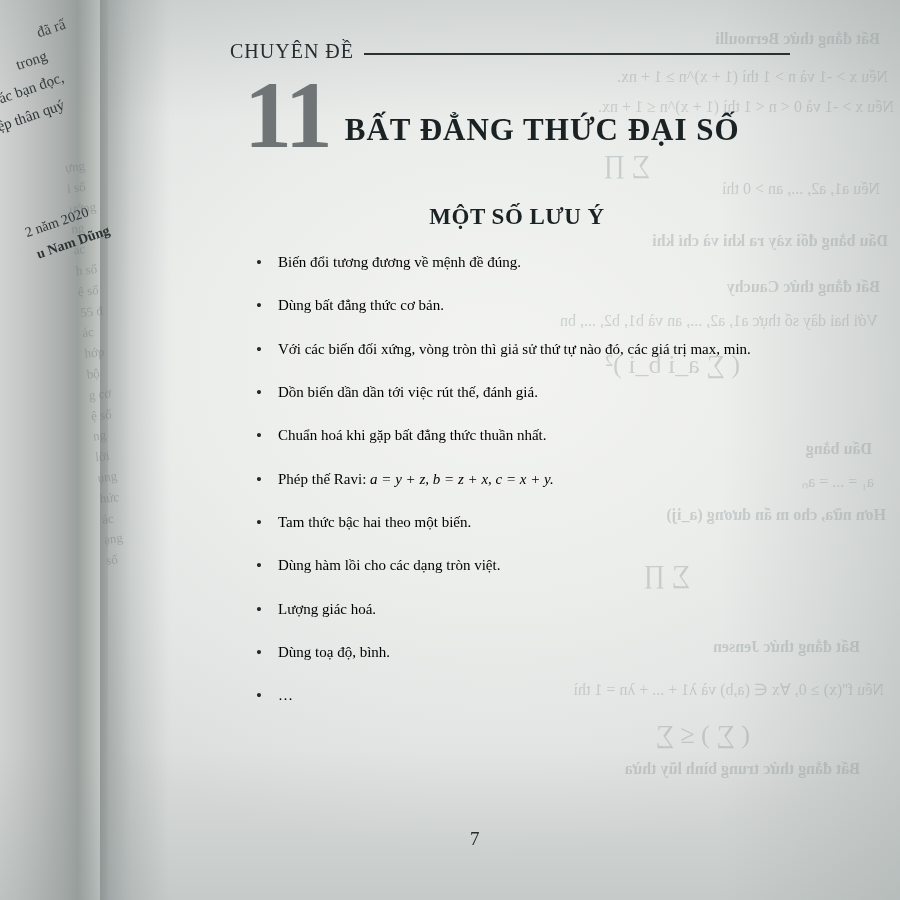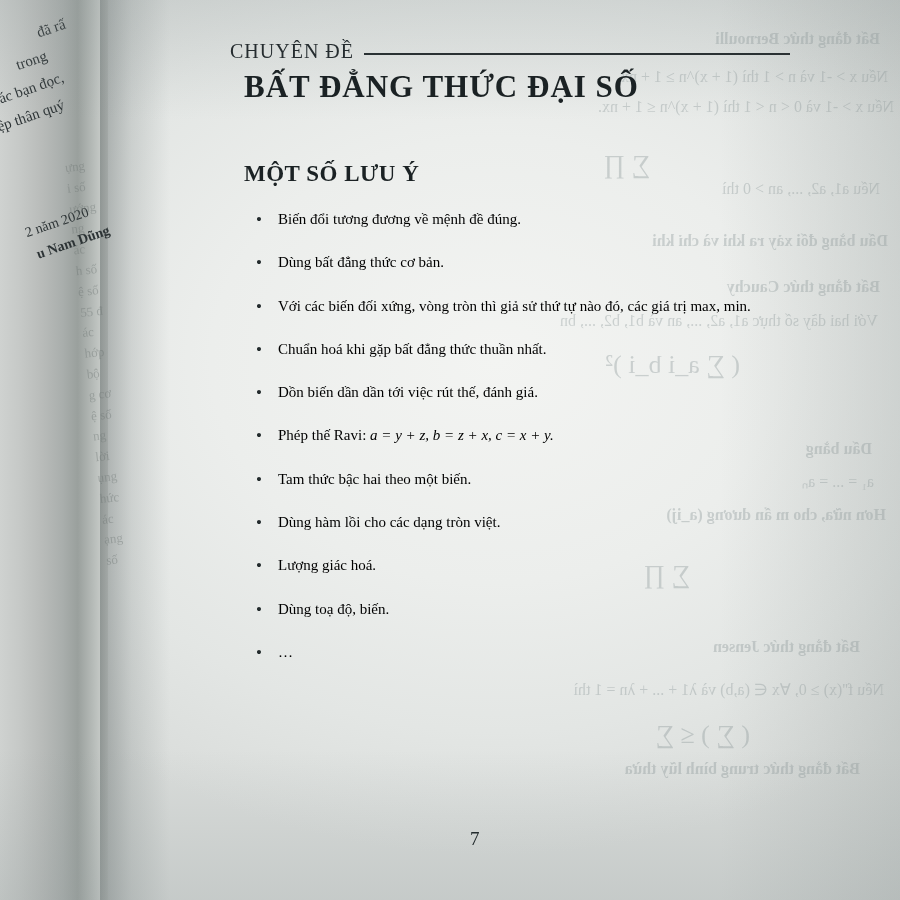"11" span.chapter-number { html: none -> <span>11</span> }
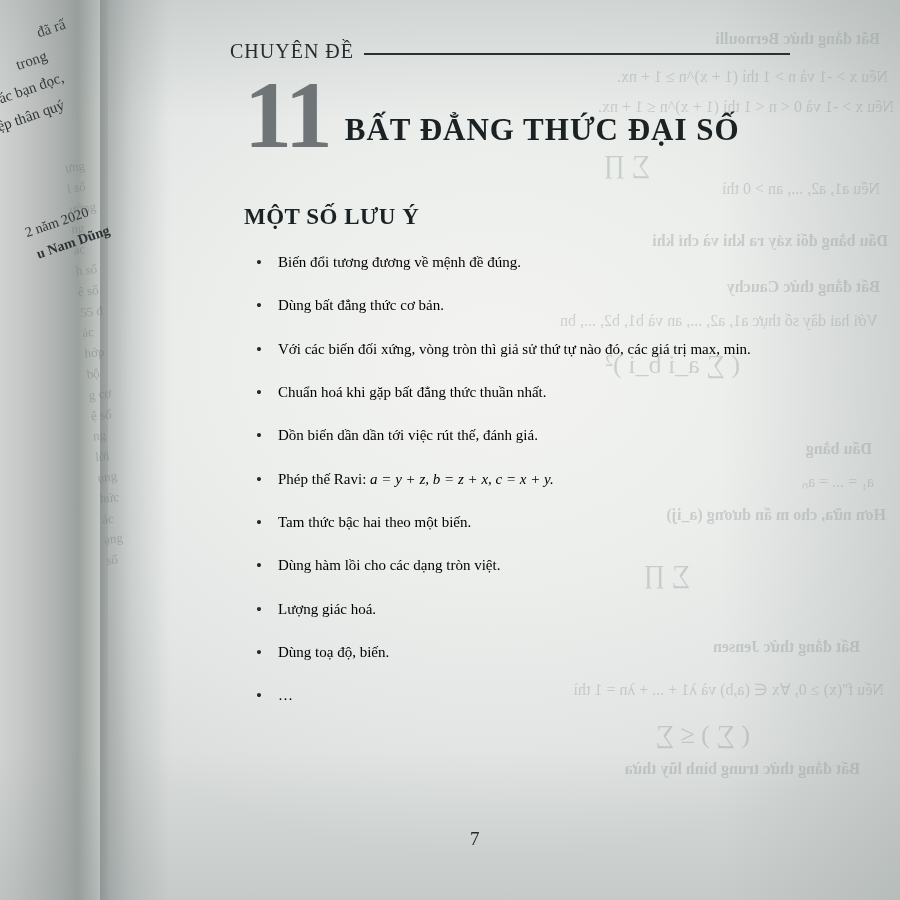"MỘT SỐ LƯU Ý" .section-head { text-align: none -> center }
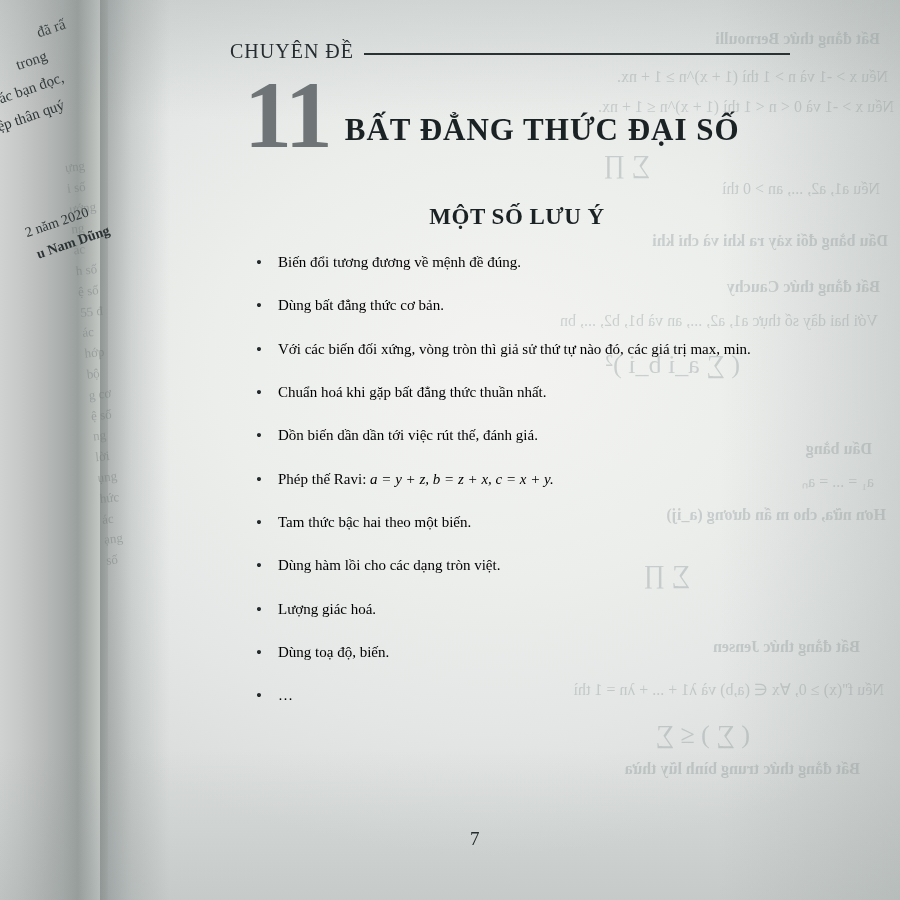"Chuẩn hoá khi gặp bất" li { order: before "Dồn biến dần dần tới" -> after "Dồn biến dần dần tới" }
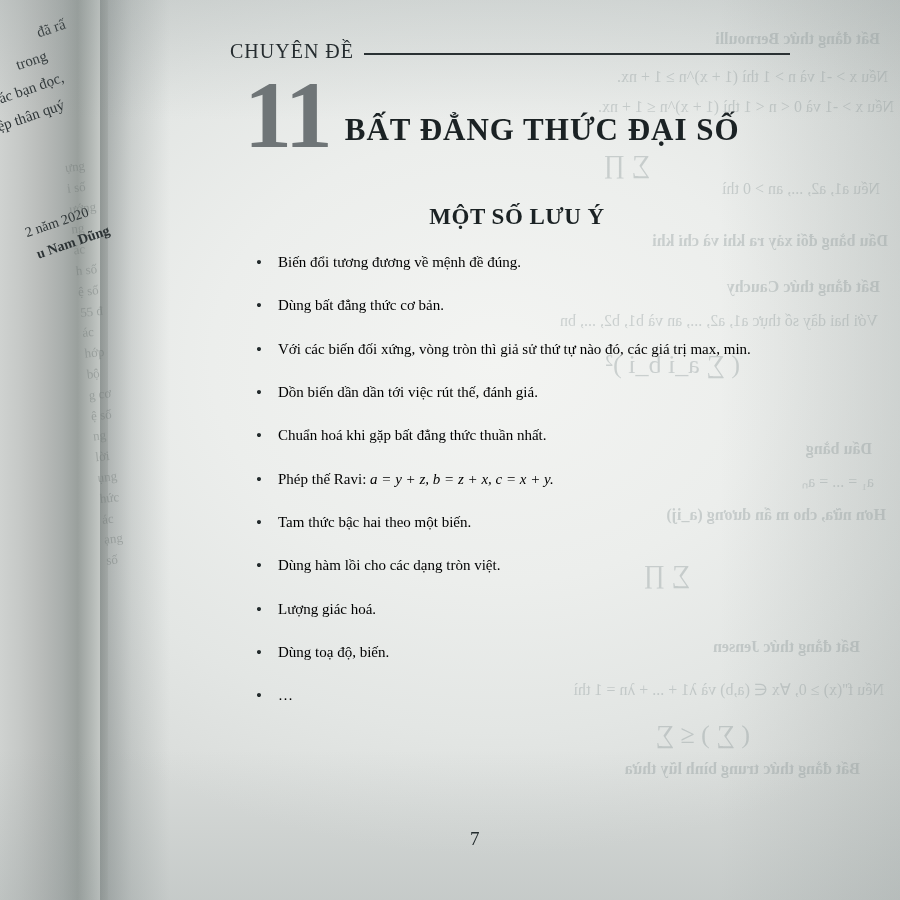"Dùng toạ độ, biến." span { text: biến -> bình }
